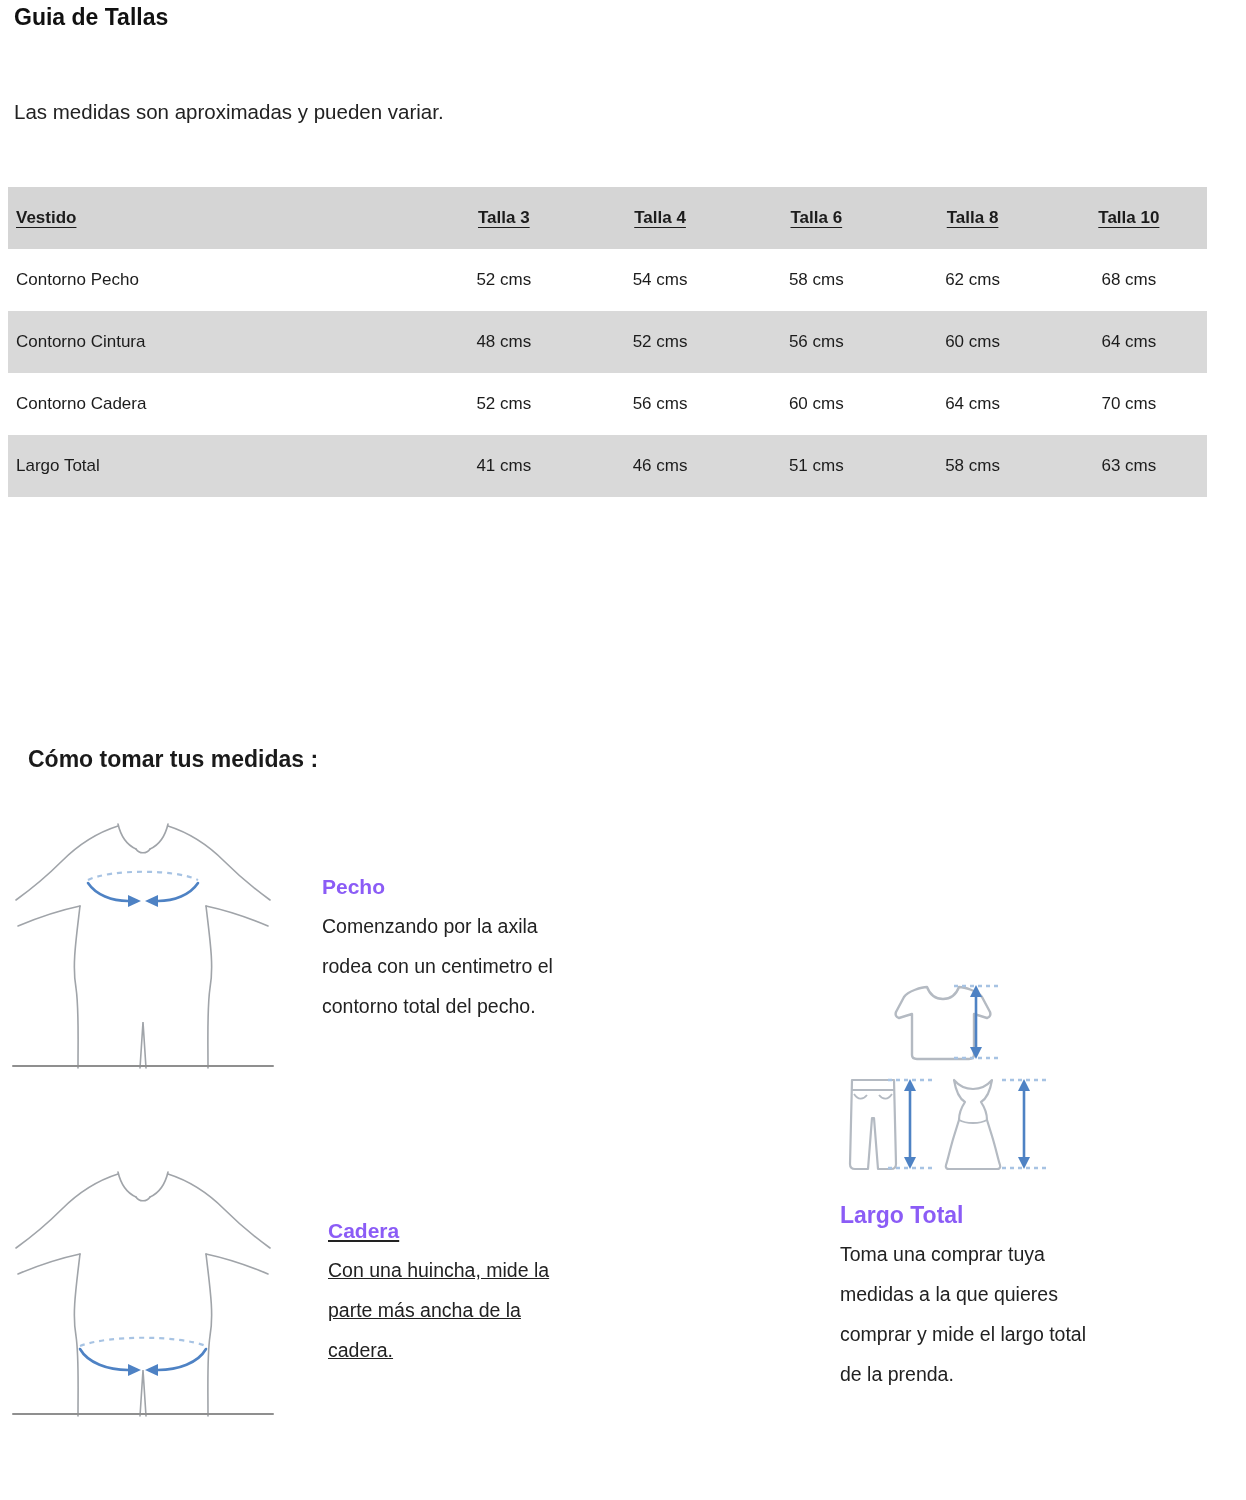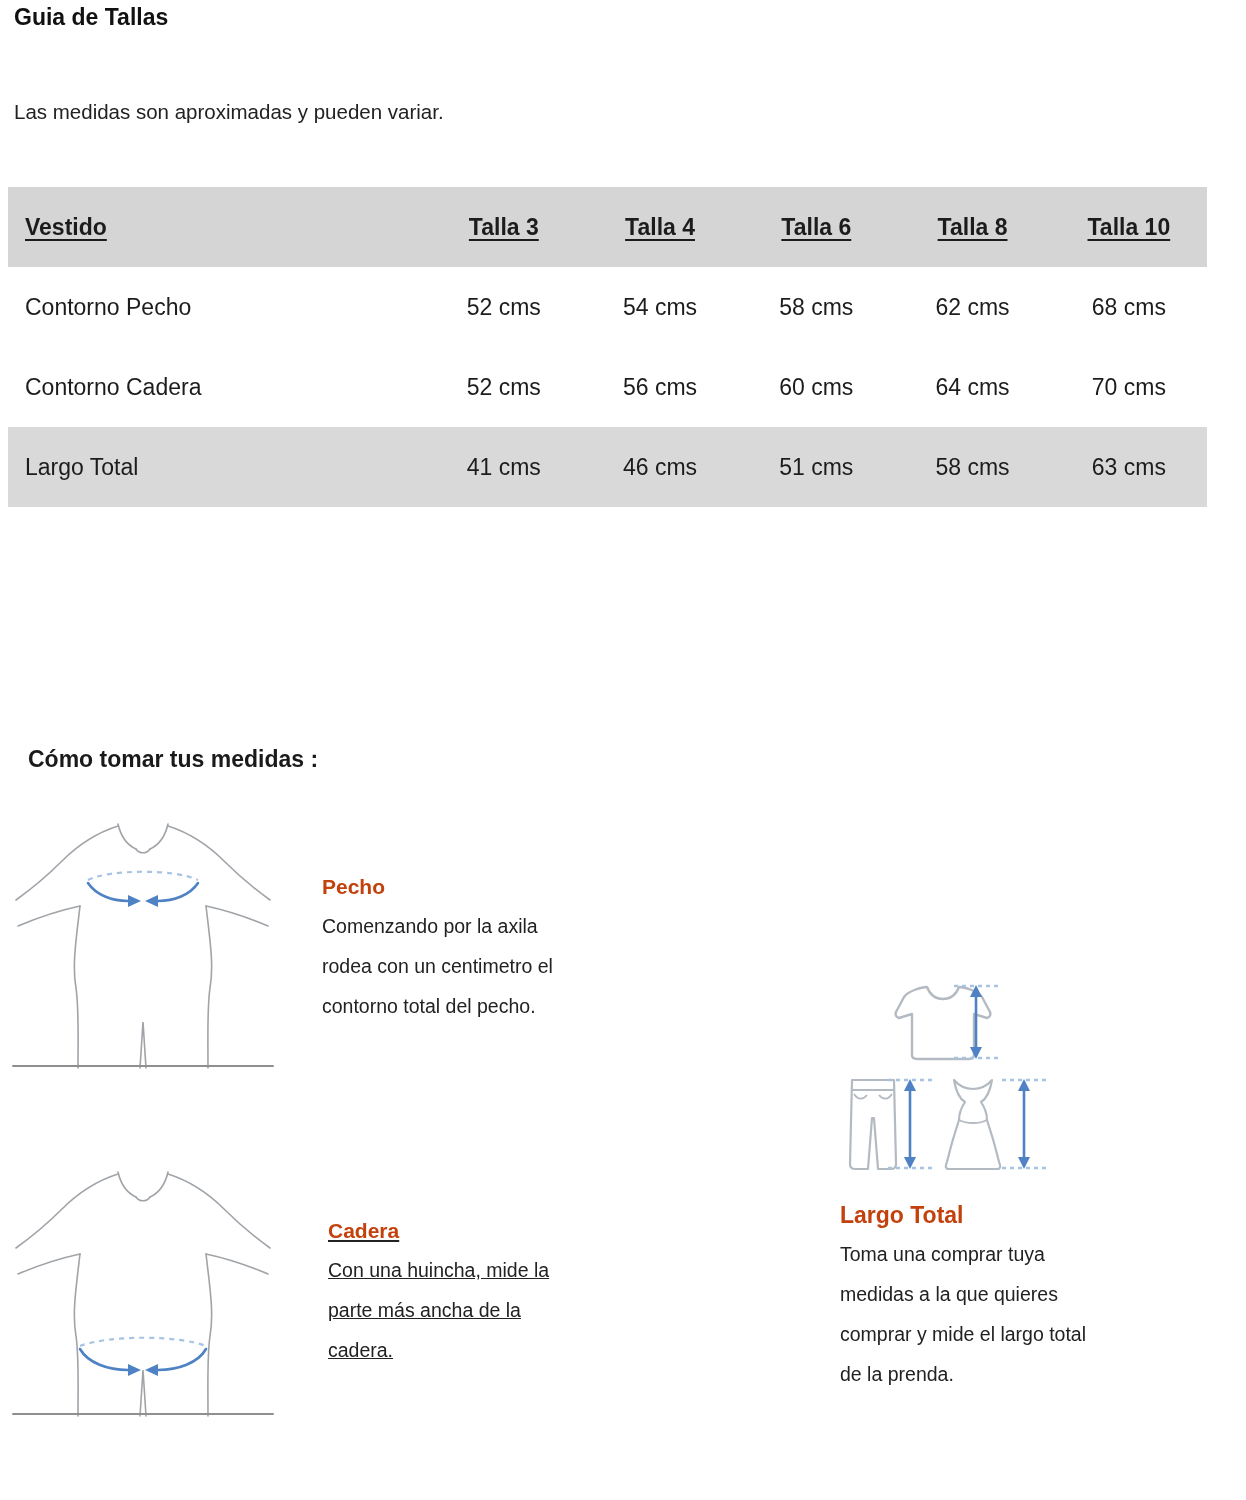"Vestido" table.size-table th,table.size-table td { font-size: 23px -> 17px; padding: 17px -> 8px }
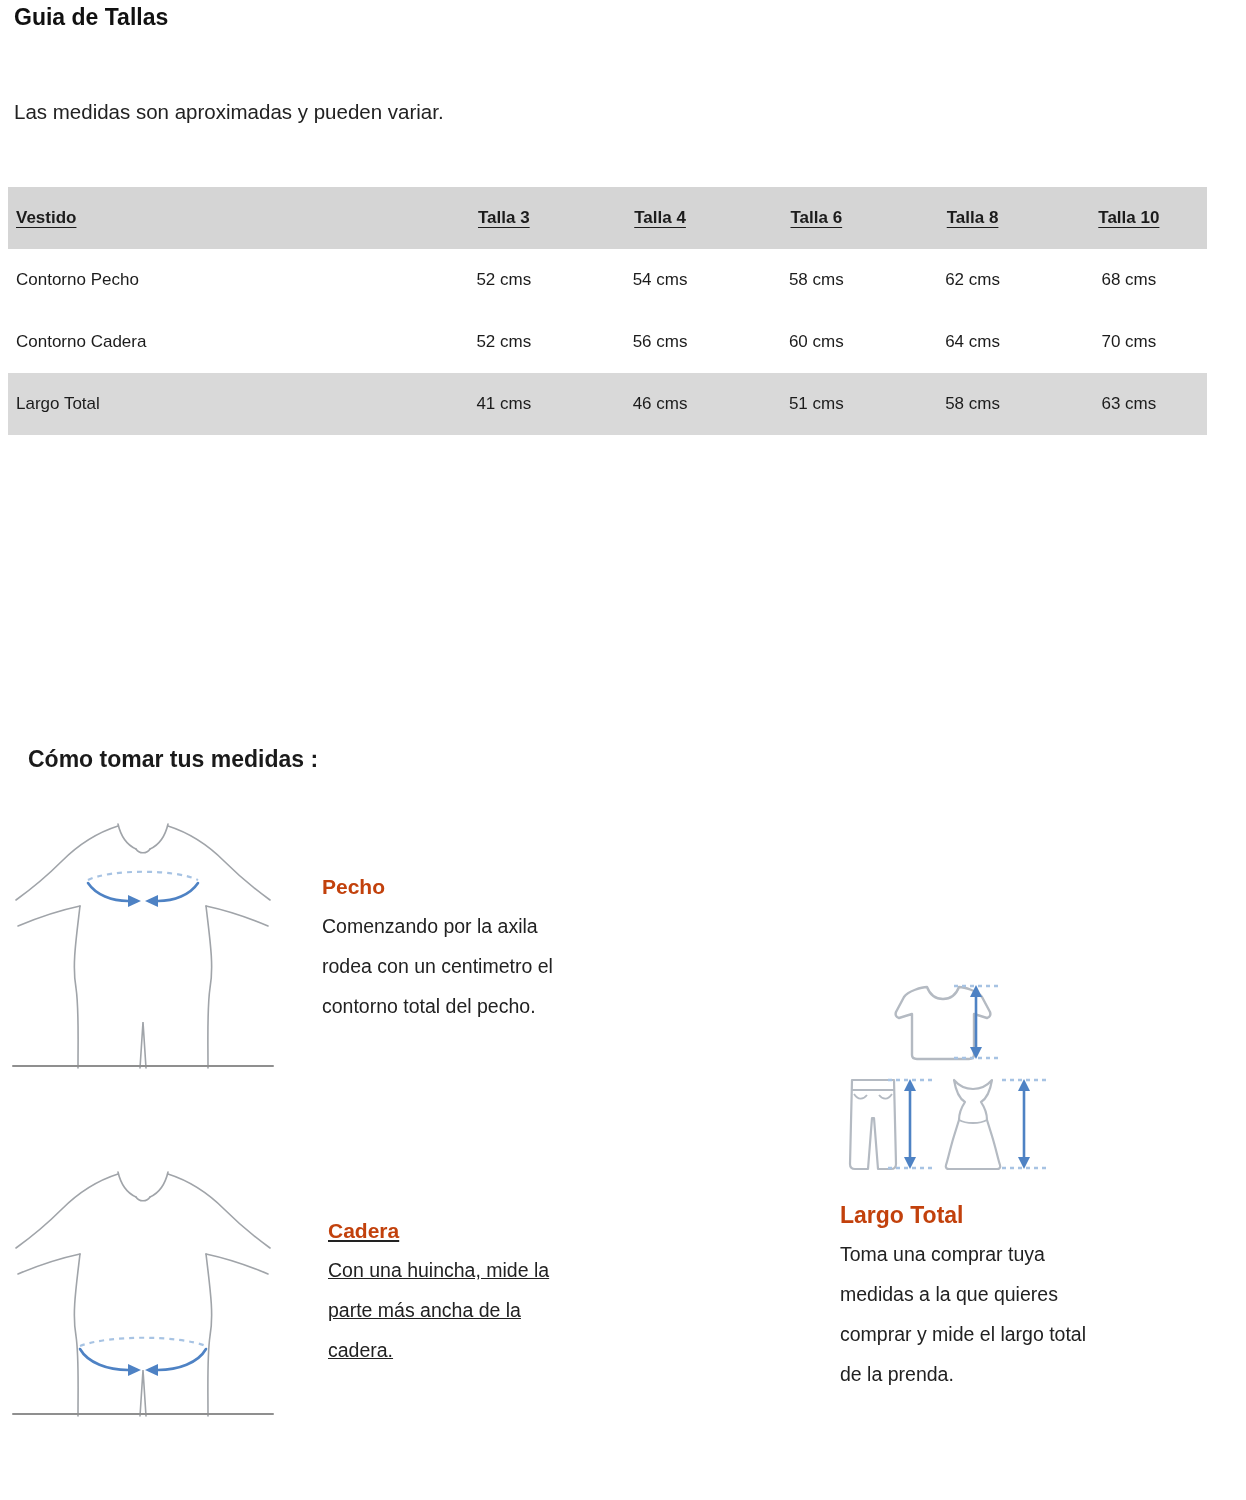"Contorno Cintura" tr.r-alt { html: none -> <tr> <td>Contorno Cintura</td> <td>48 cms</td> <td>52 cms</td> <td>56 cms</td> <td>60 cms</td> <td>64 cms</td> </tr> }
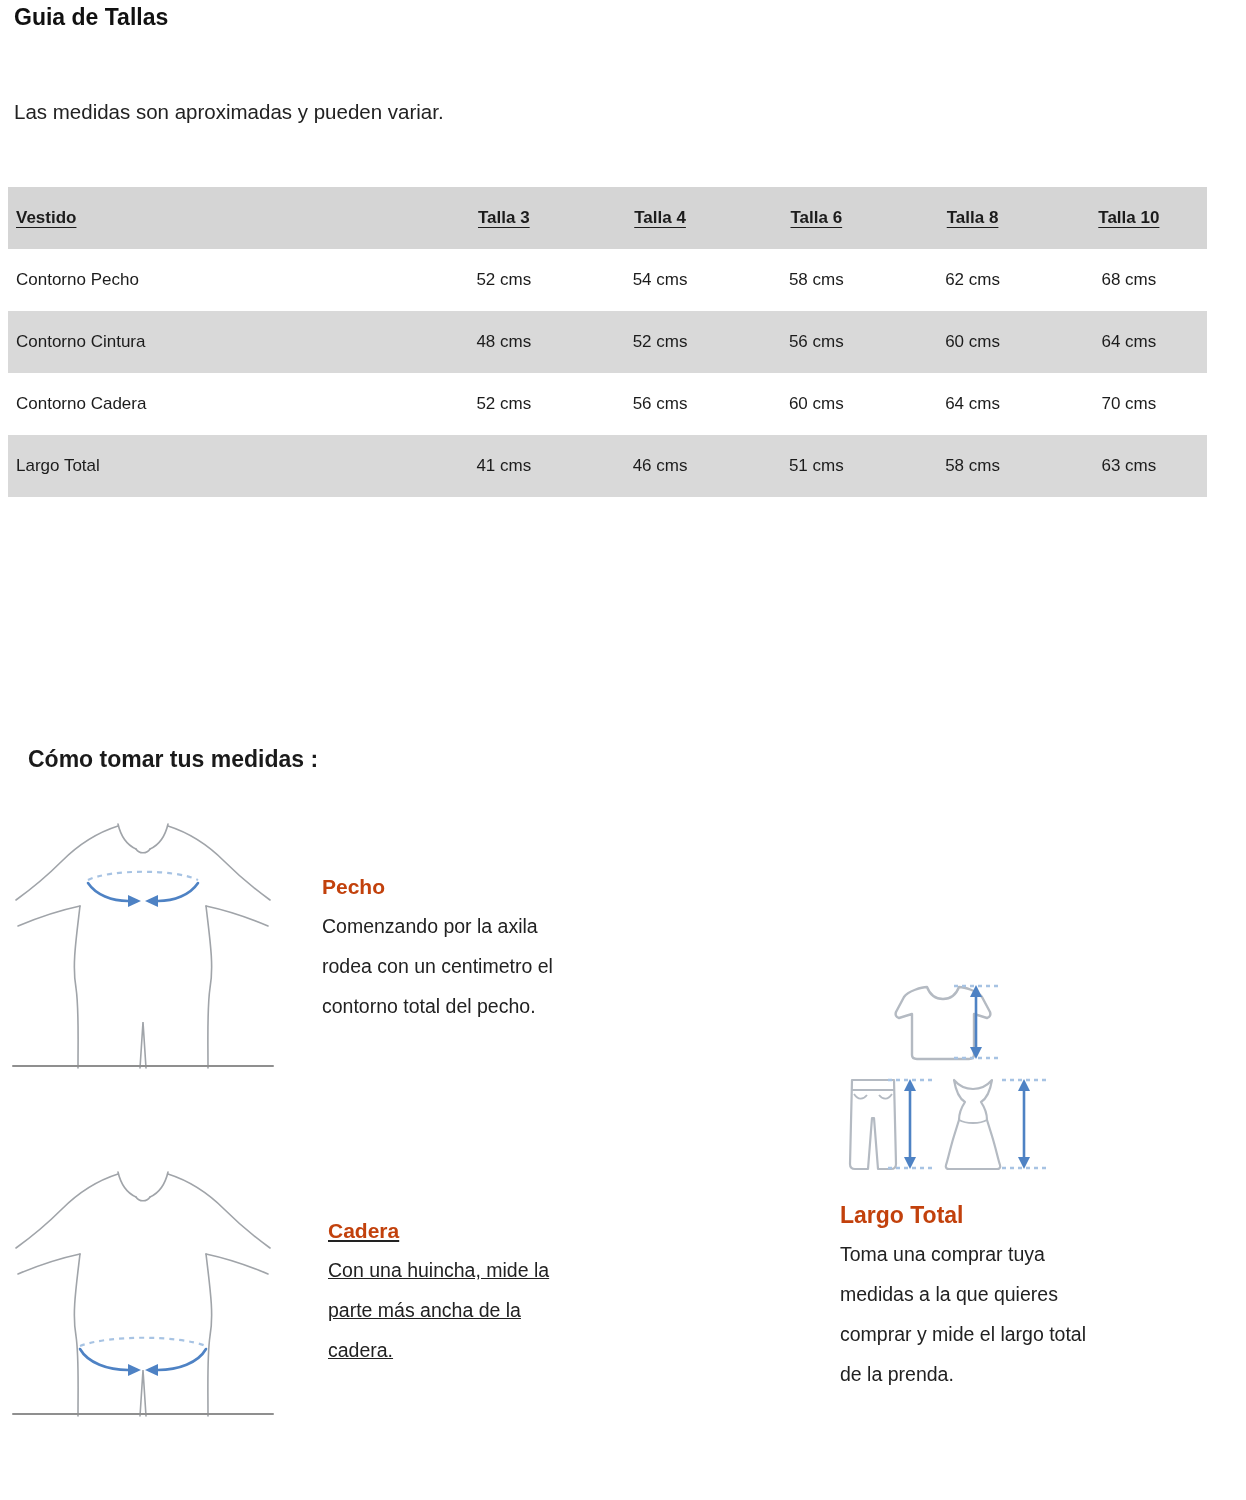"Pecho" .guide-block .g-title { color: #c2410c -> #8b5cf6 }
